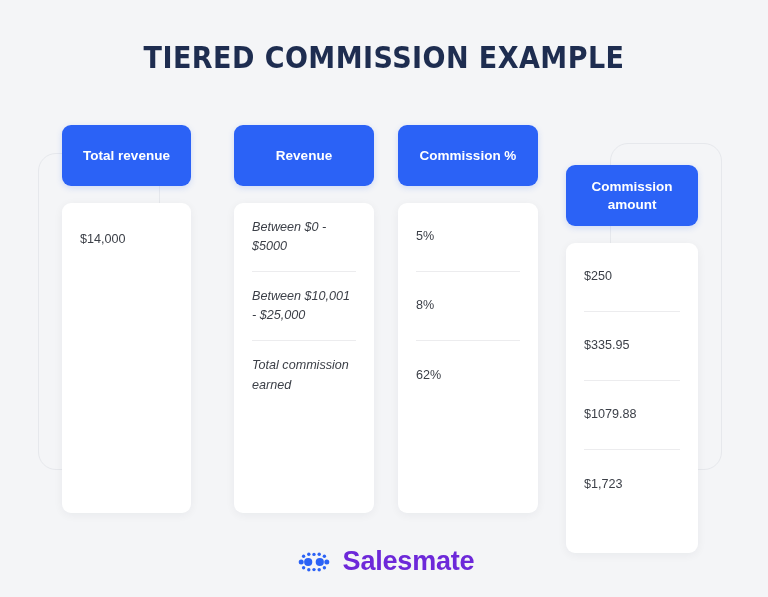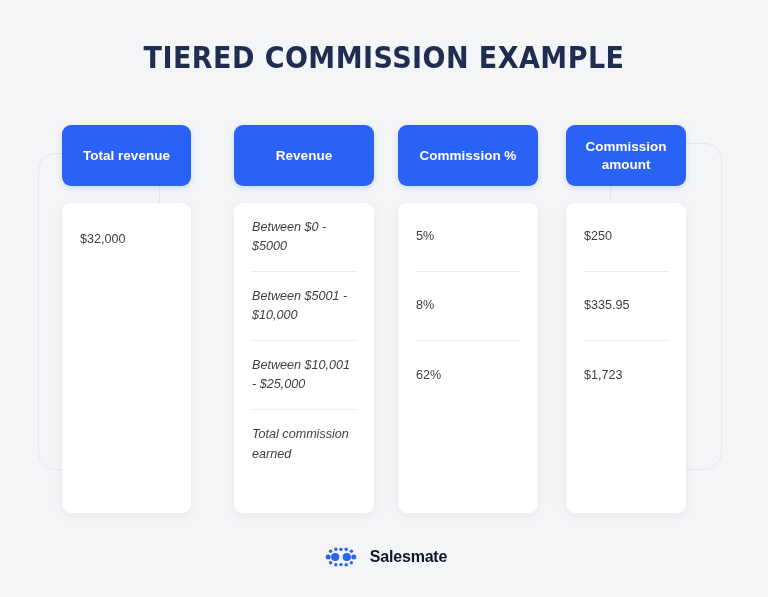"Commission amount" .col-3 { margin-top: none -> 40px; width: 120px -> 132px }
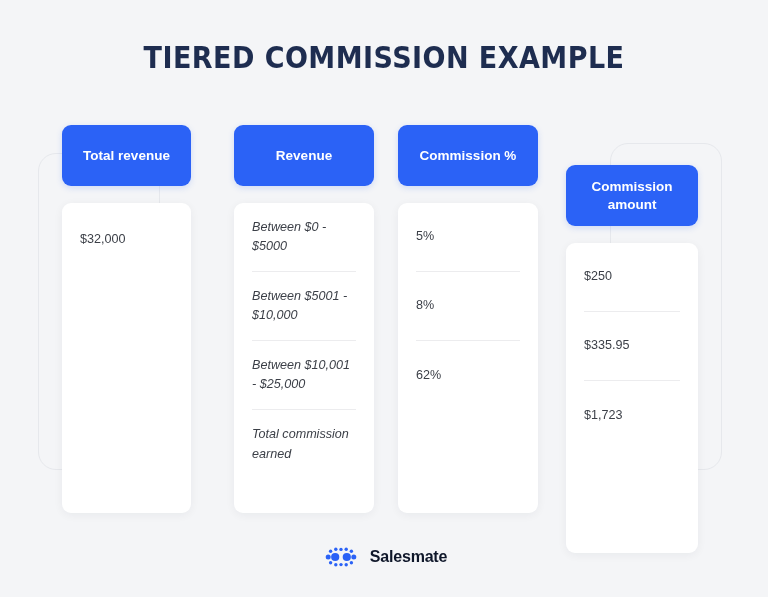"$32,000" span.cell-text { text: $32,000 -> $14,000 }
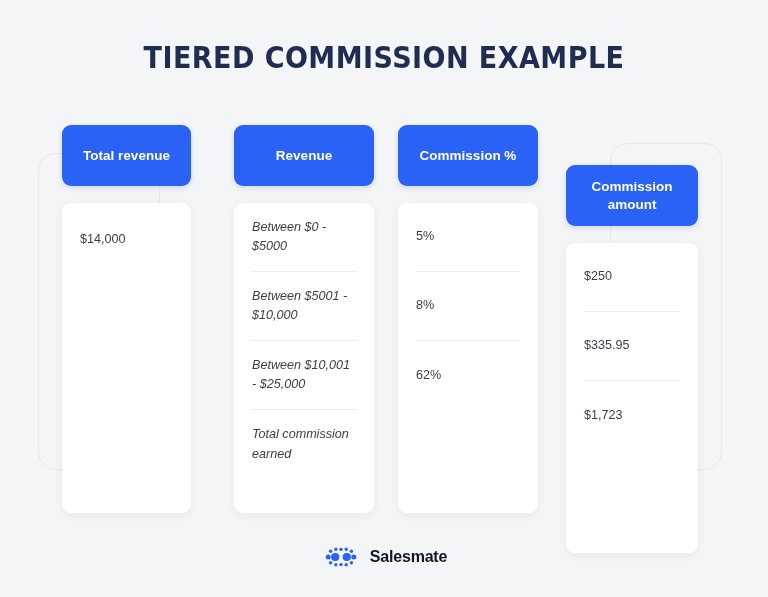"Between $5001 - $10,000" div.cell { html: <div> <span>Between $5001 - $10,000</span> </div> -> none }
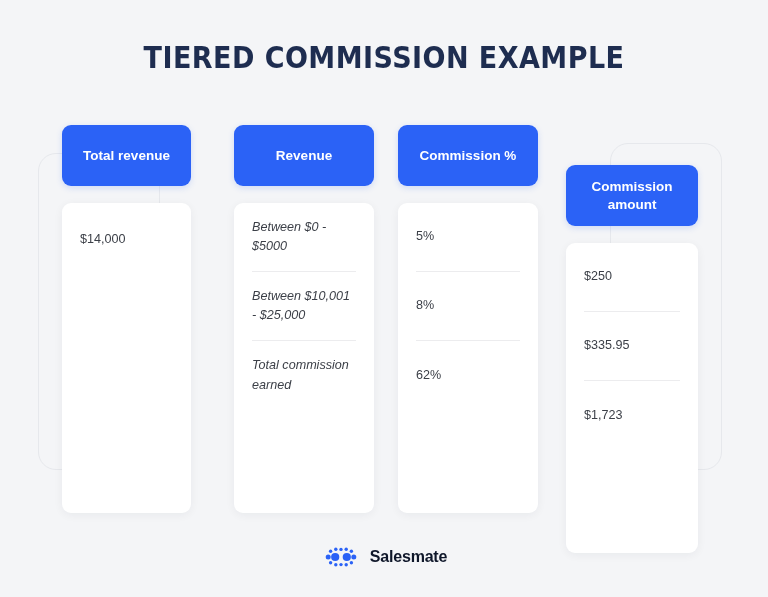"$1079.88" div.cell { html: none -> <div> <span>$1079.88</span> </div> }
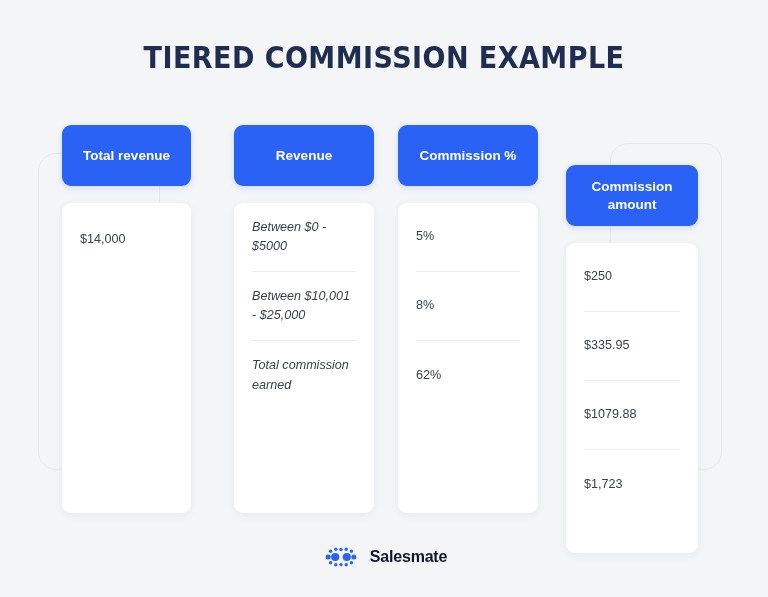"Salesmate" .logo-word { color: #0f172a -> #6d28d9; font-size: 16px -> 27px }
